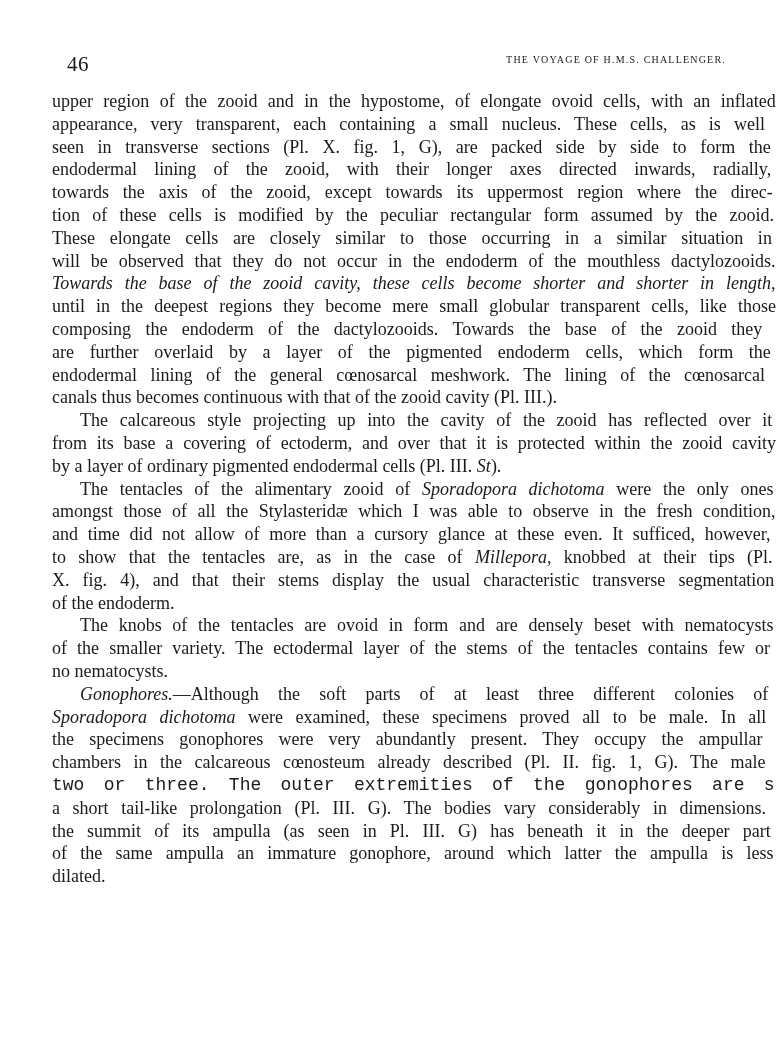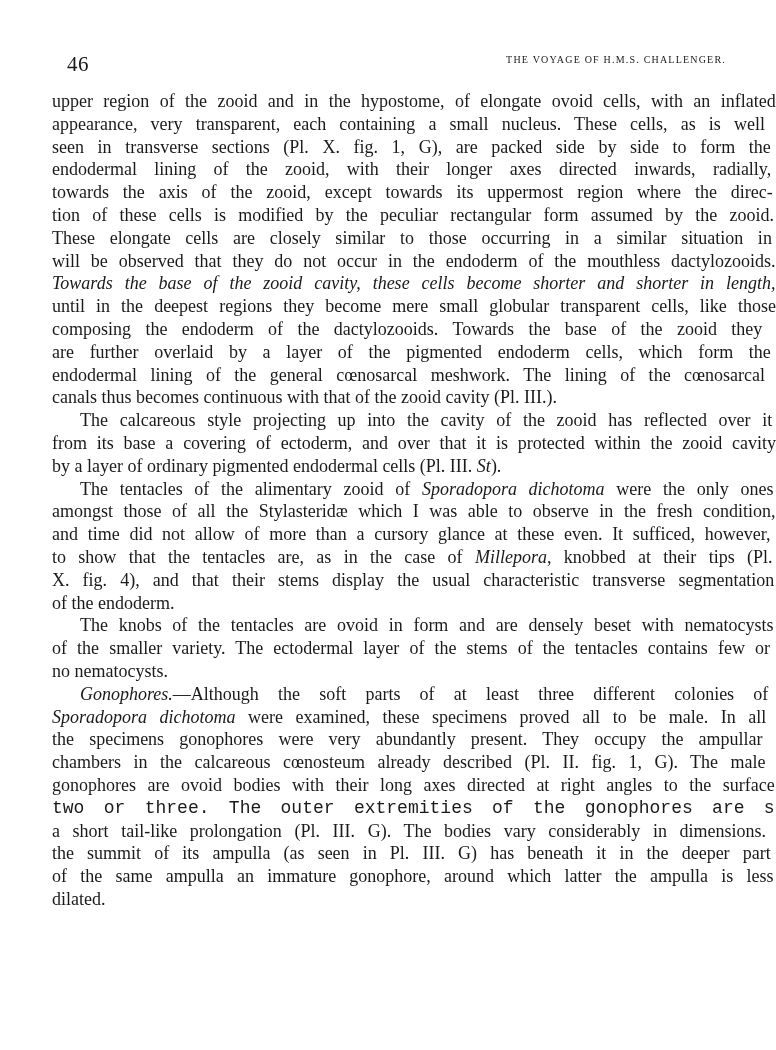"gonophores are ovoid bodies with" span.line { html: <span><span>gonophores are ovoid bodies with their long axes directed at right angles to the surface</span></span> -> none }
